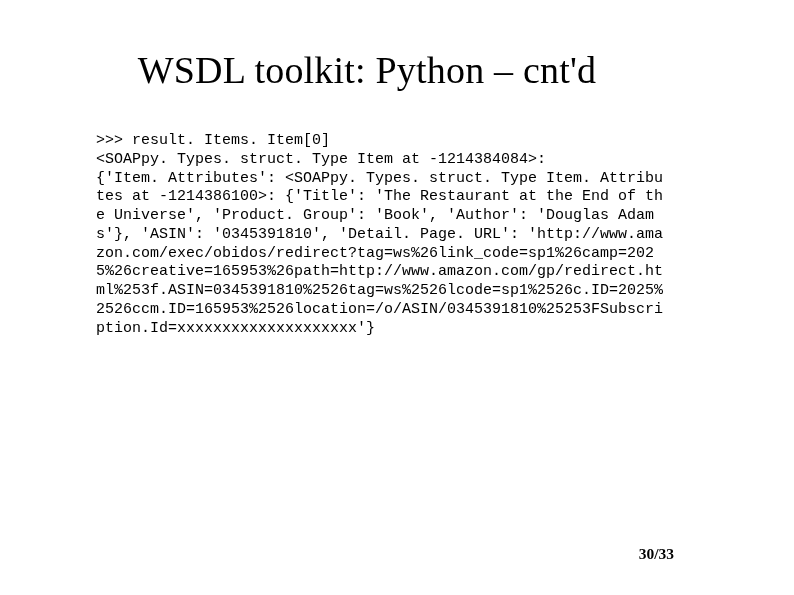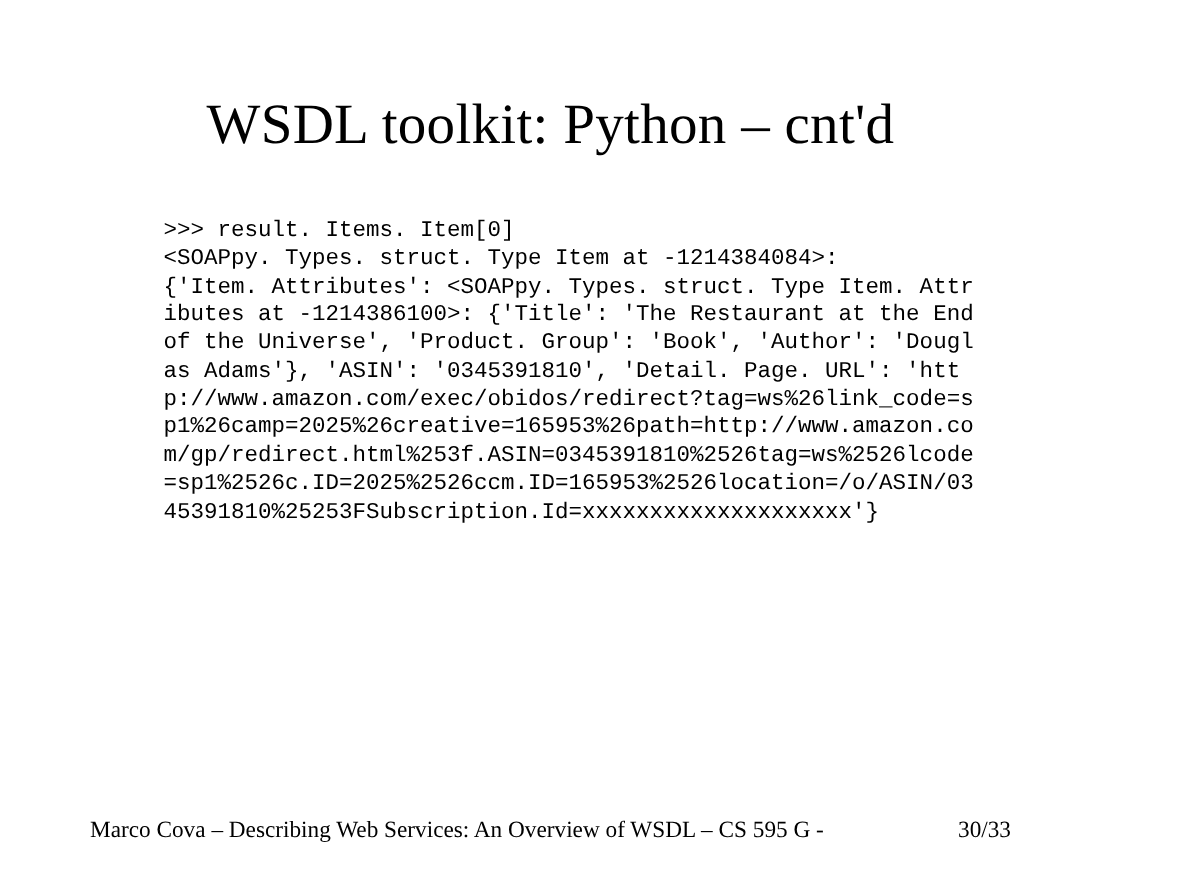"WSDL toolkit: Python – cnt'd" .slide { padding: 13px -> 0 }
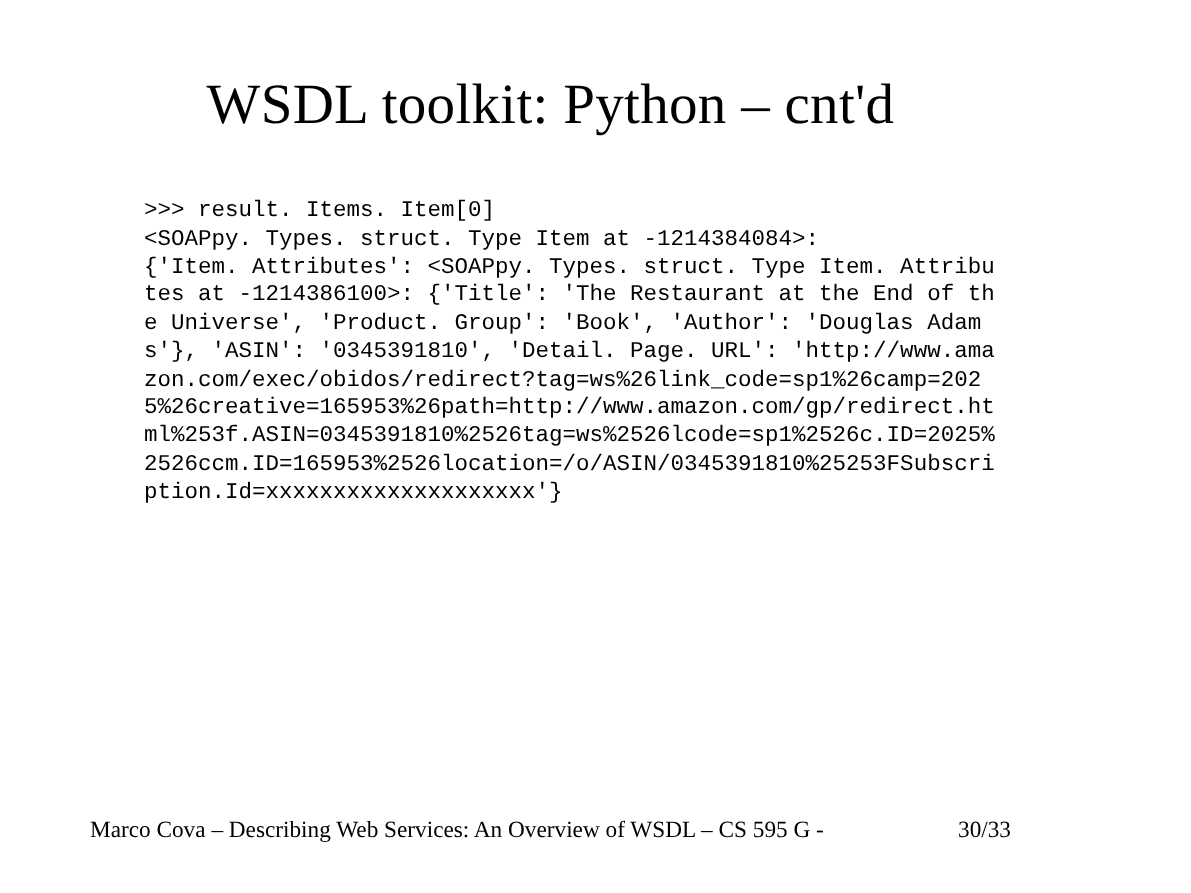"Marco Cova – Describing Web" span.left { html: <span>Marco Cova – Describing Web Services: An Overview of WSDL – CS 595 G -</span> -> none }
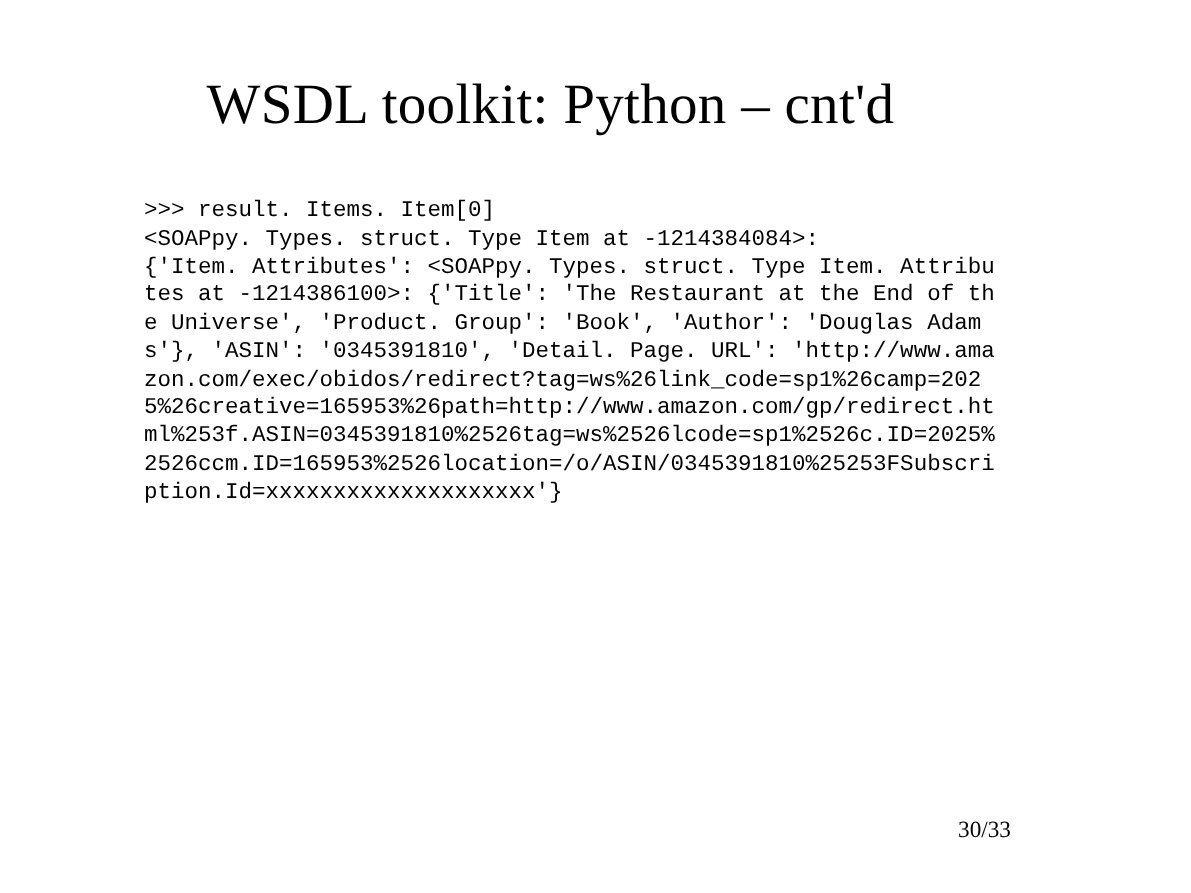"30/33" .footer .right { font-weight: none -> bold }
